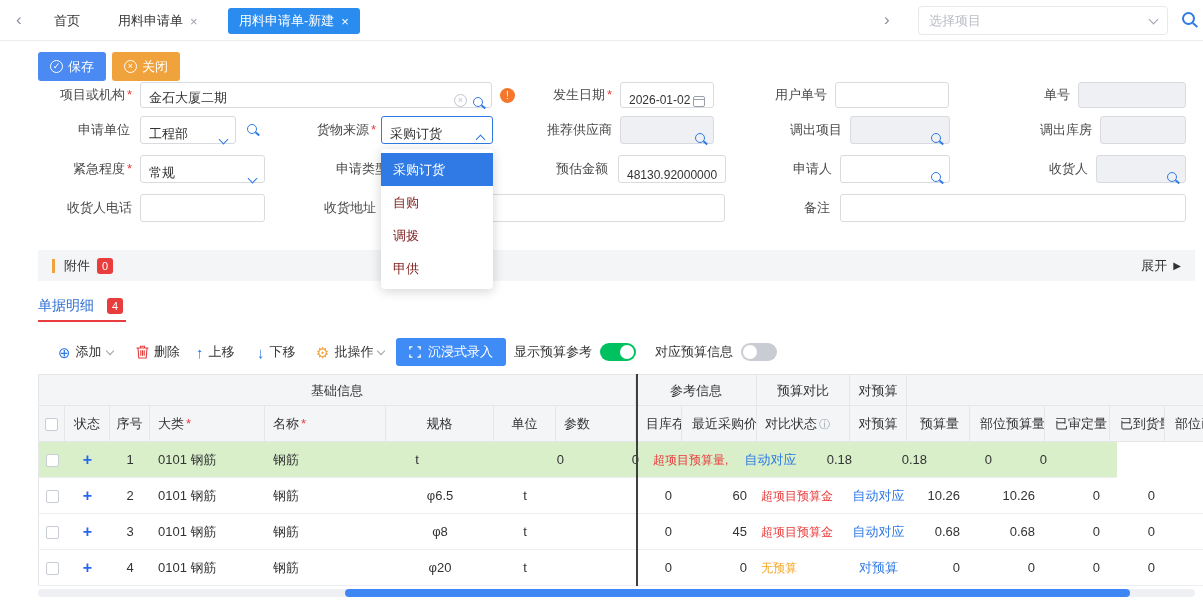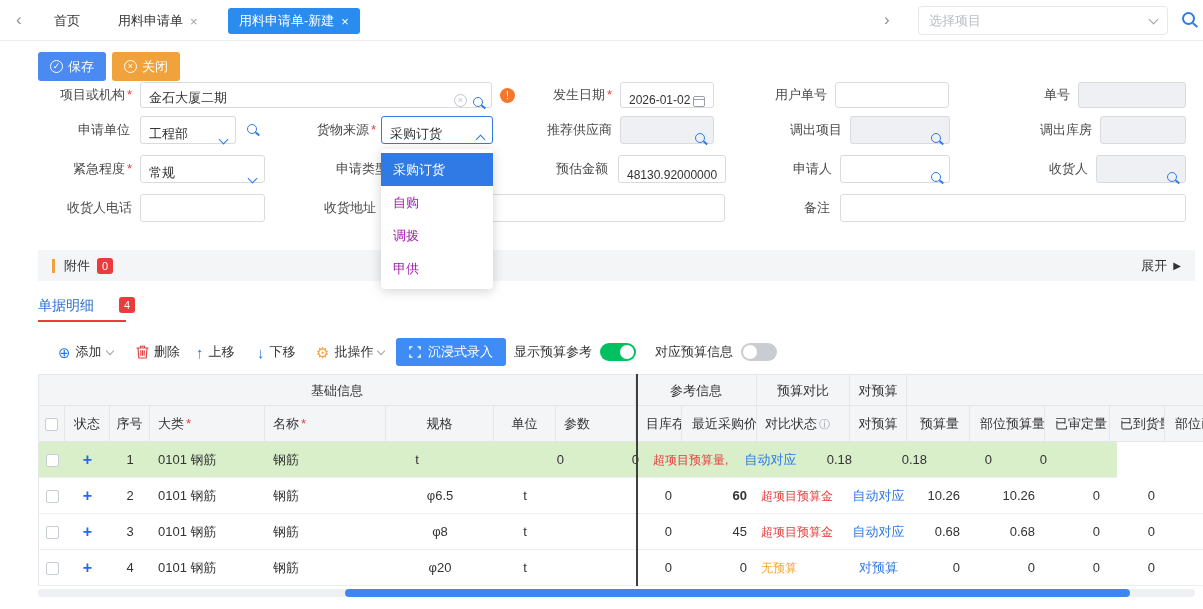"自购" .dd-opt { color: #a21caf -> #7f1d1d }
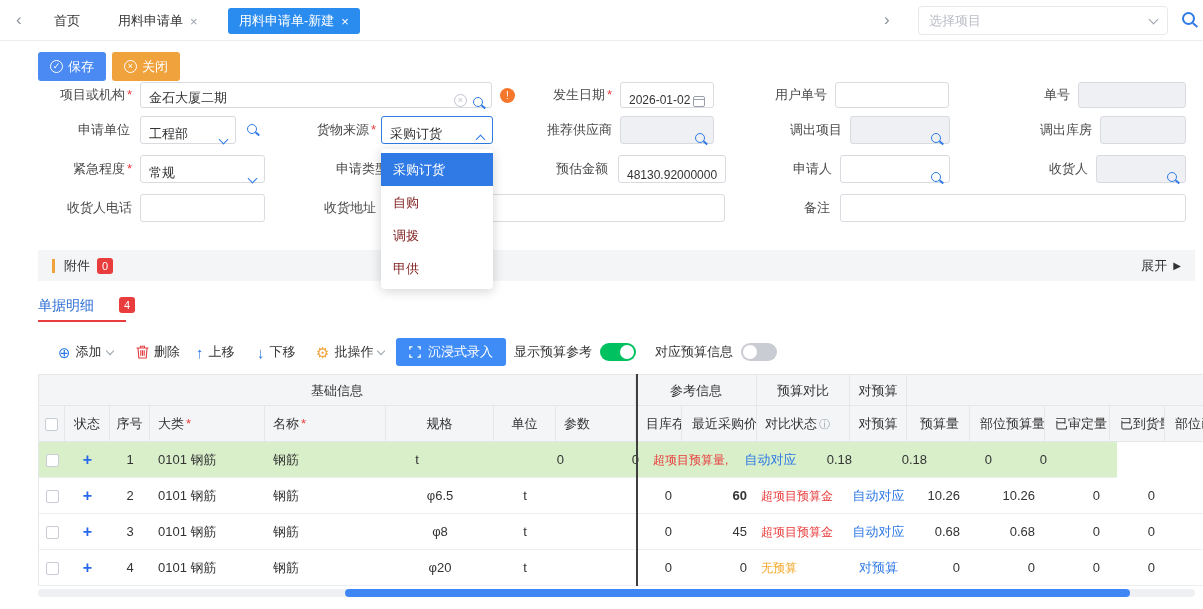"单据明细" .dtab { align-items: flex-start -> center; gap: 18px -> 6px }
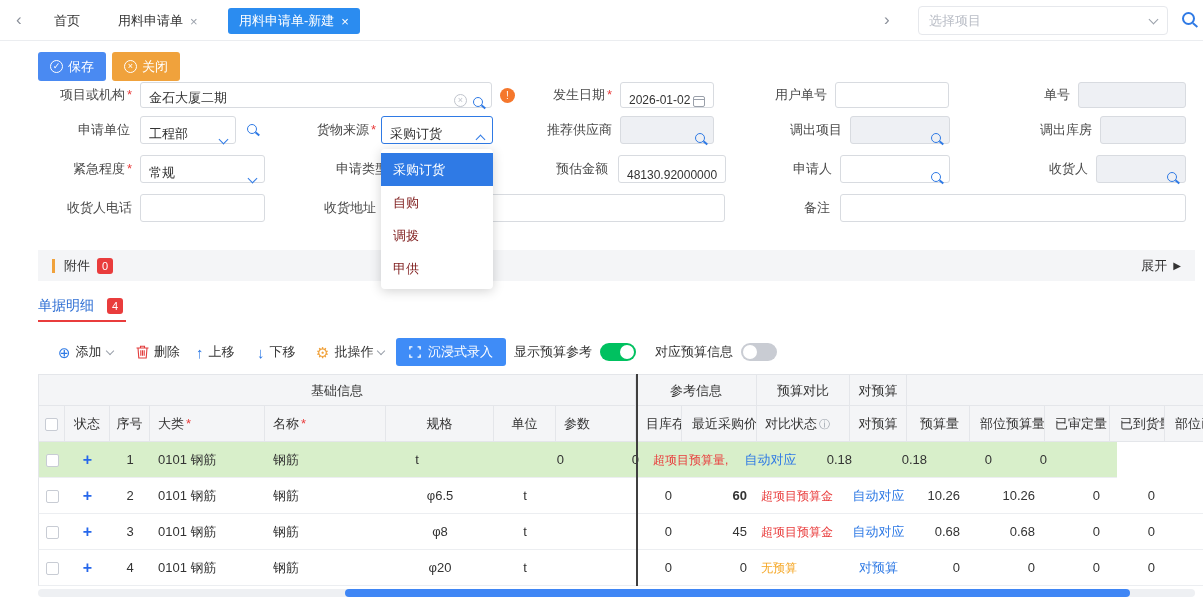"60" div.tcell { font-weight: bold -> none }
